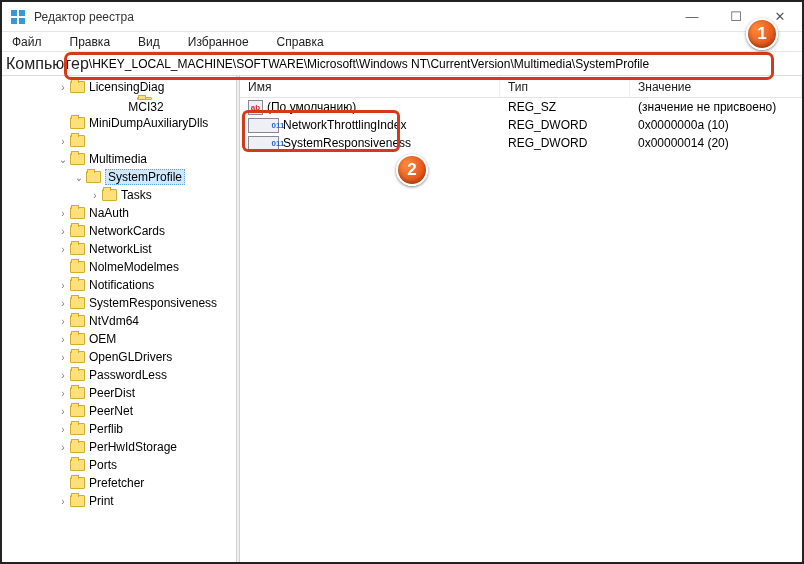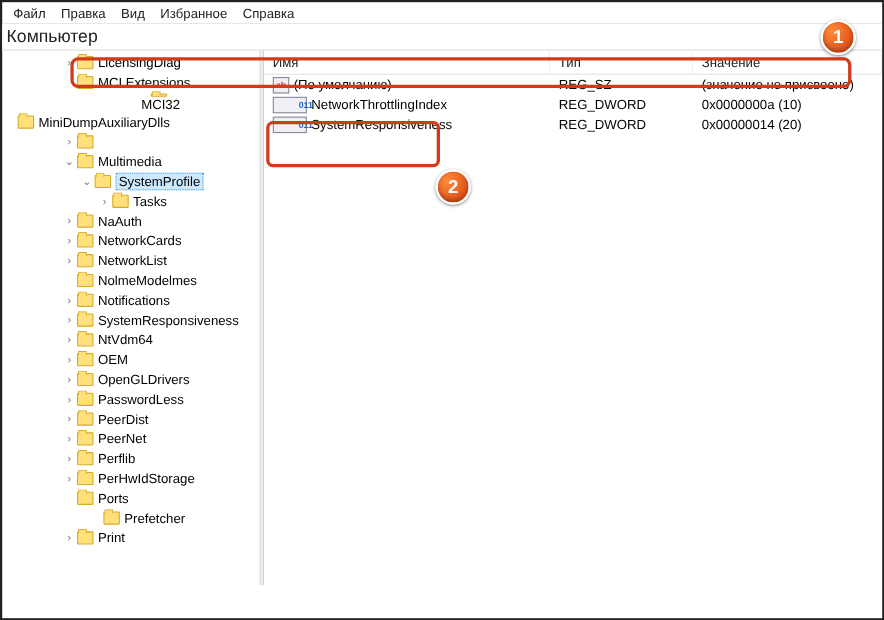"Редактор реестра" div.titlebar { html: none -> <div> <div> <span></span> <span></span> <span></span> <span></span> </div> <div>Редактор реестра</div> <div> <div>—</div> <div>☐</div> <div>✕</div> </div> </div> }
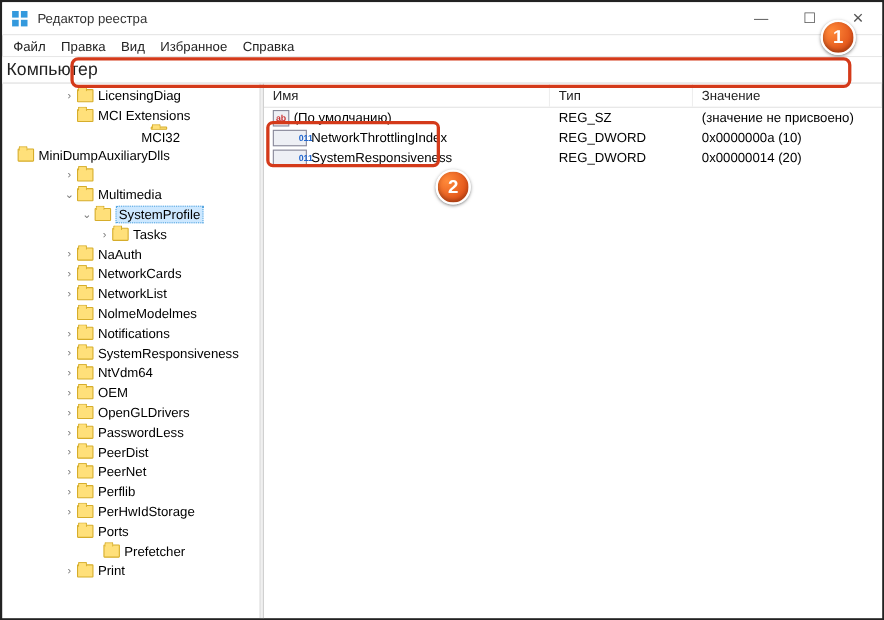"Файл" .menubar { gap: 2px -> 16px }
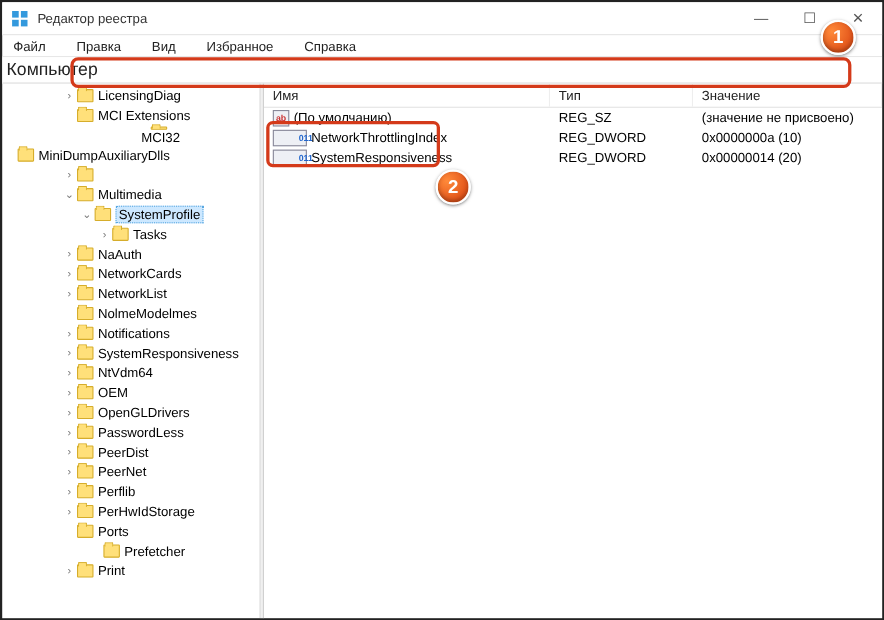"\HKEY_LOCAL_MACHINE\SOFTWARE\Microsoft\W" span.addrpath { html: none -> <span>\HKEY_LOCAL_MACHINE\SOFTWARE\Microsoft\Windows NT\CurrentVersion\Multimedia\SystemProfile</span> }
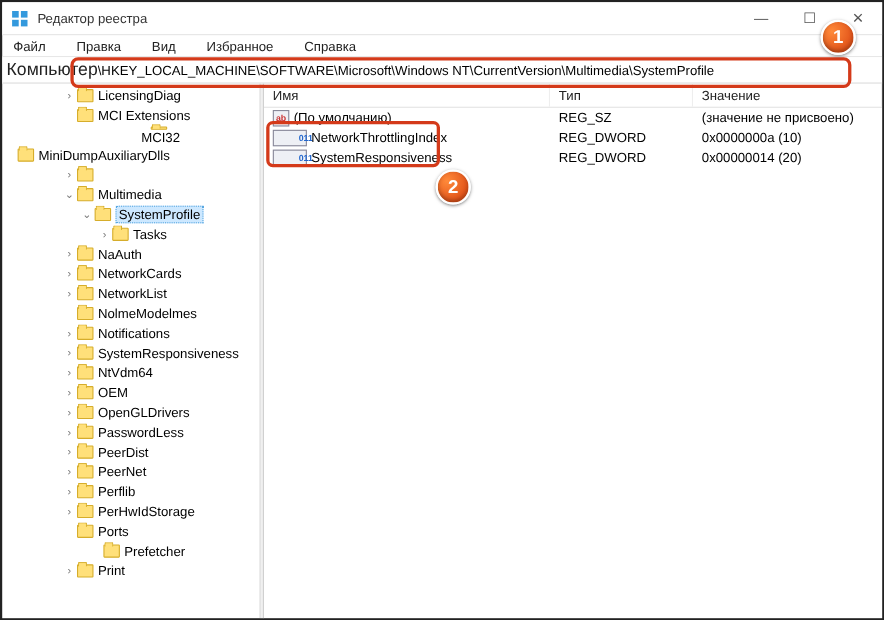"MCI Extensions" div.treerow { html: <div> <span></span> <span></span> <span>MCI Extensions</span> </div> -> none }
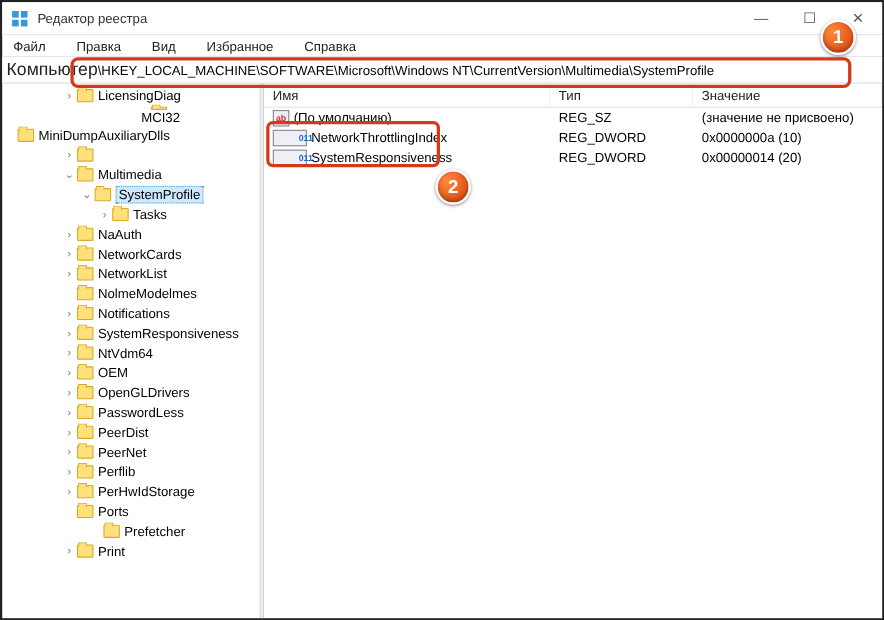"MiniDumpAuxiliaryDlls" div.treerow { padding-left: none -> 54px }
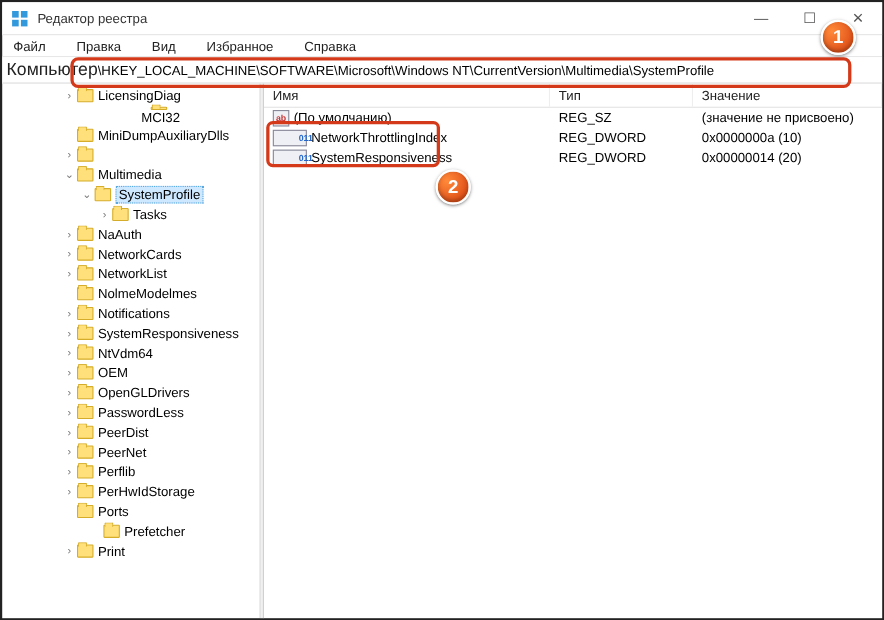"Prefetcher" div.treerow { padding-left: 78px -> 54px }
